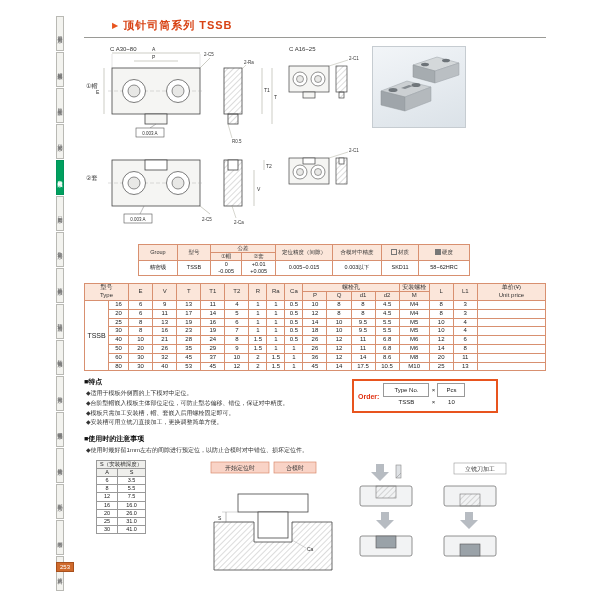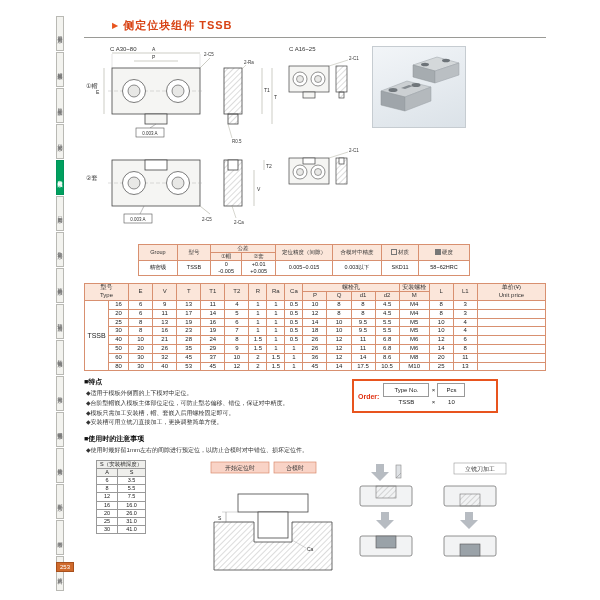"侧定位块组件 TSSB" span.title { text: 侧定位块组件 -> 顶针司筒系列 }
